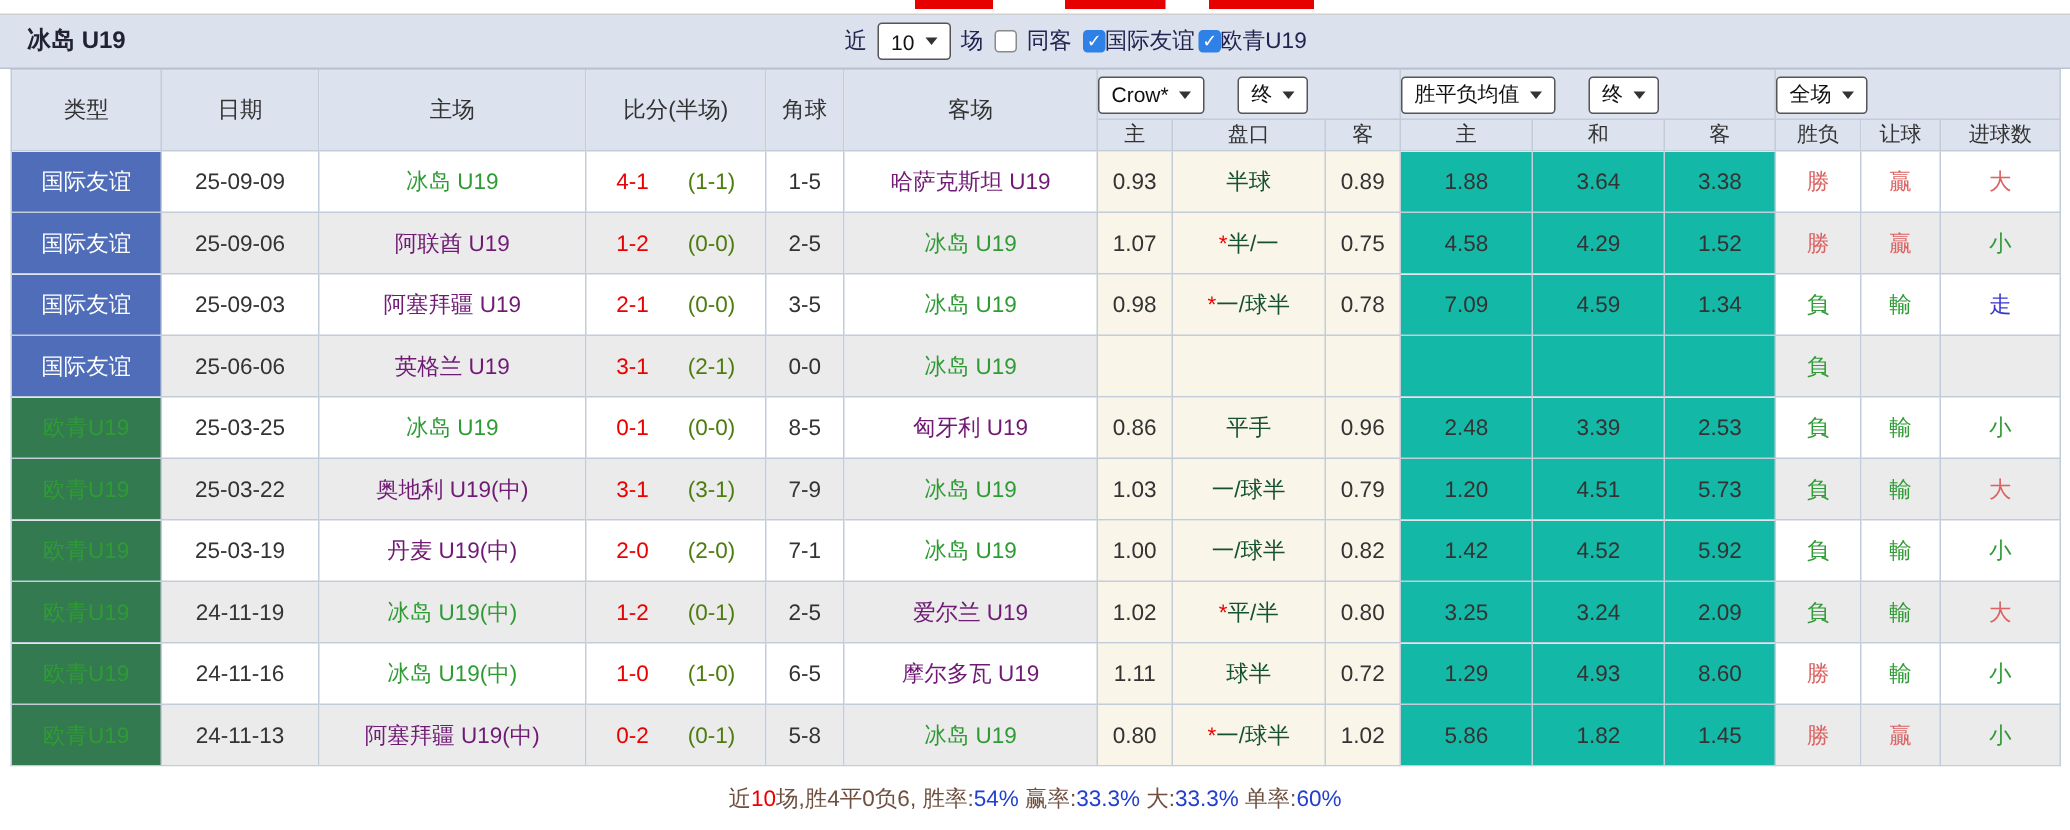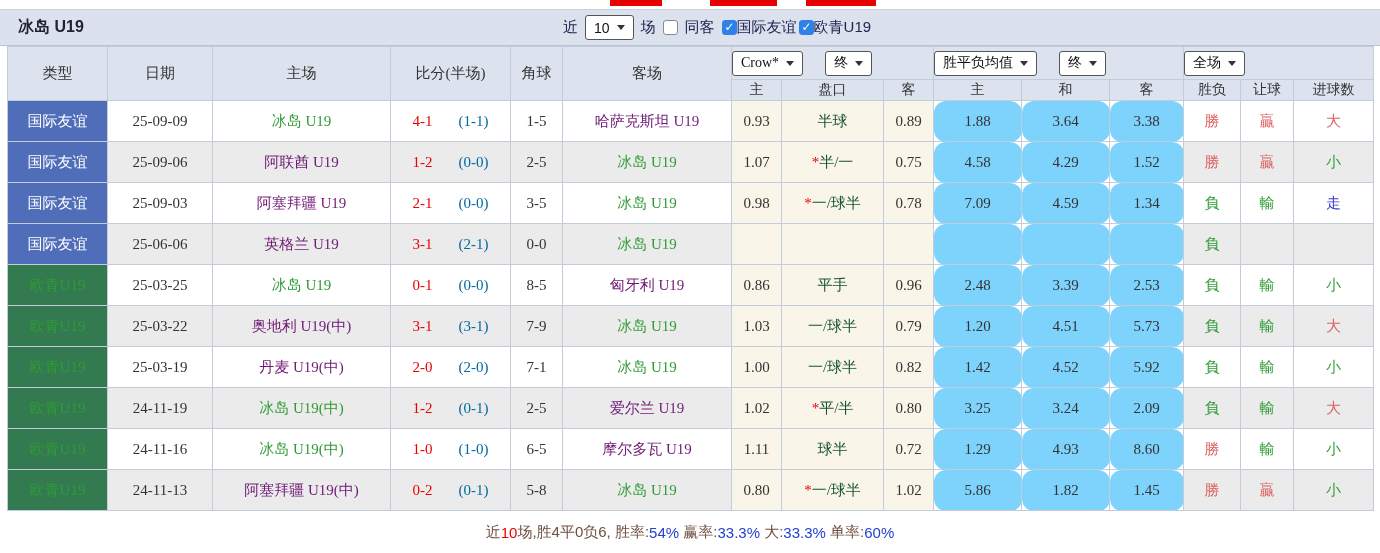"类型" .table-wrap { font-family: Liberation Serif, serif -> none }
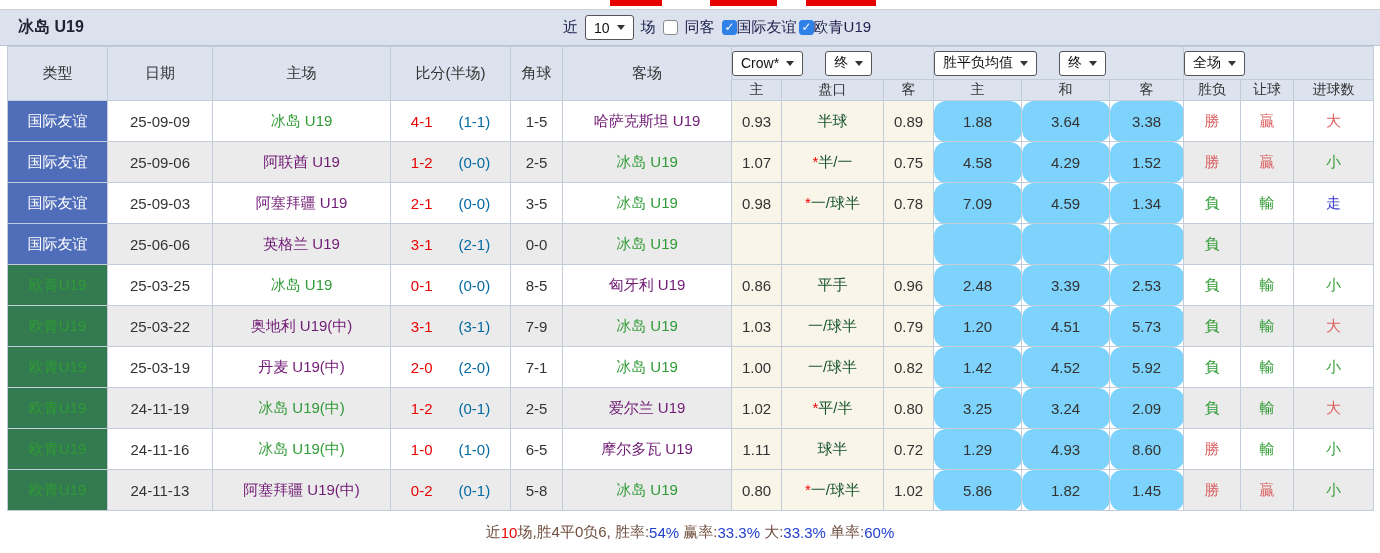"(1-1)" .score-half { color: #0369a1 -> #4d7c0f }
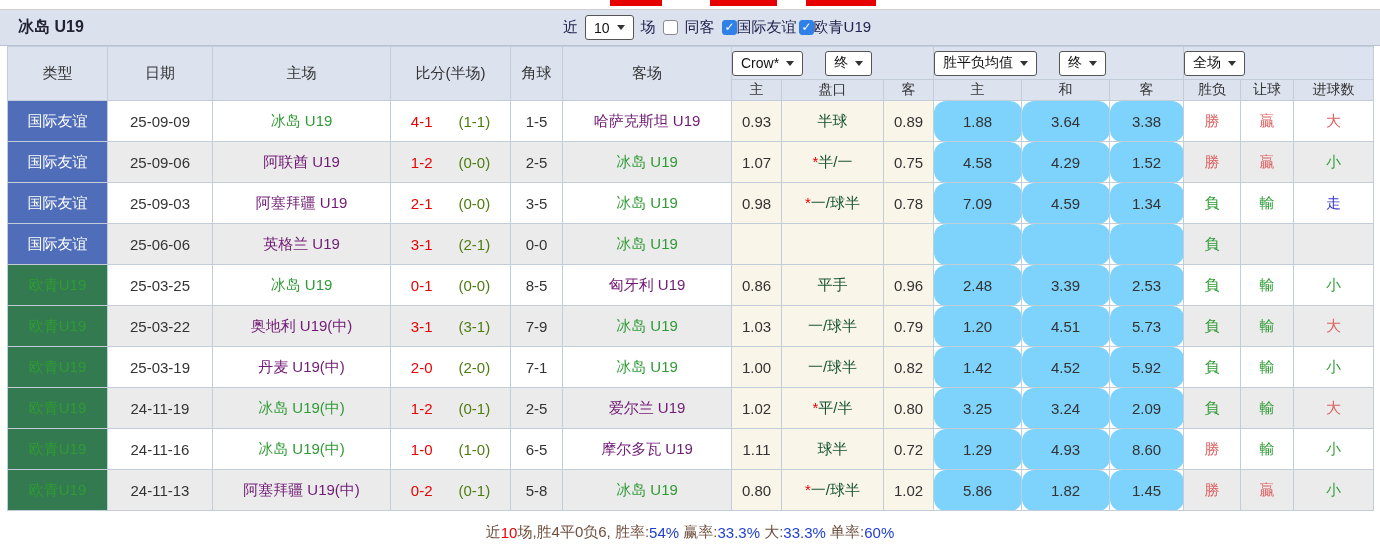"1.88" tbody tr td.avg-col { background: #7dd3fc -> #14b8a6; border-radius: 12px -> none }
